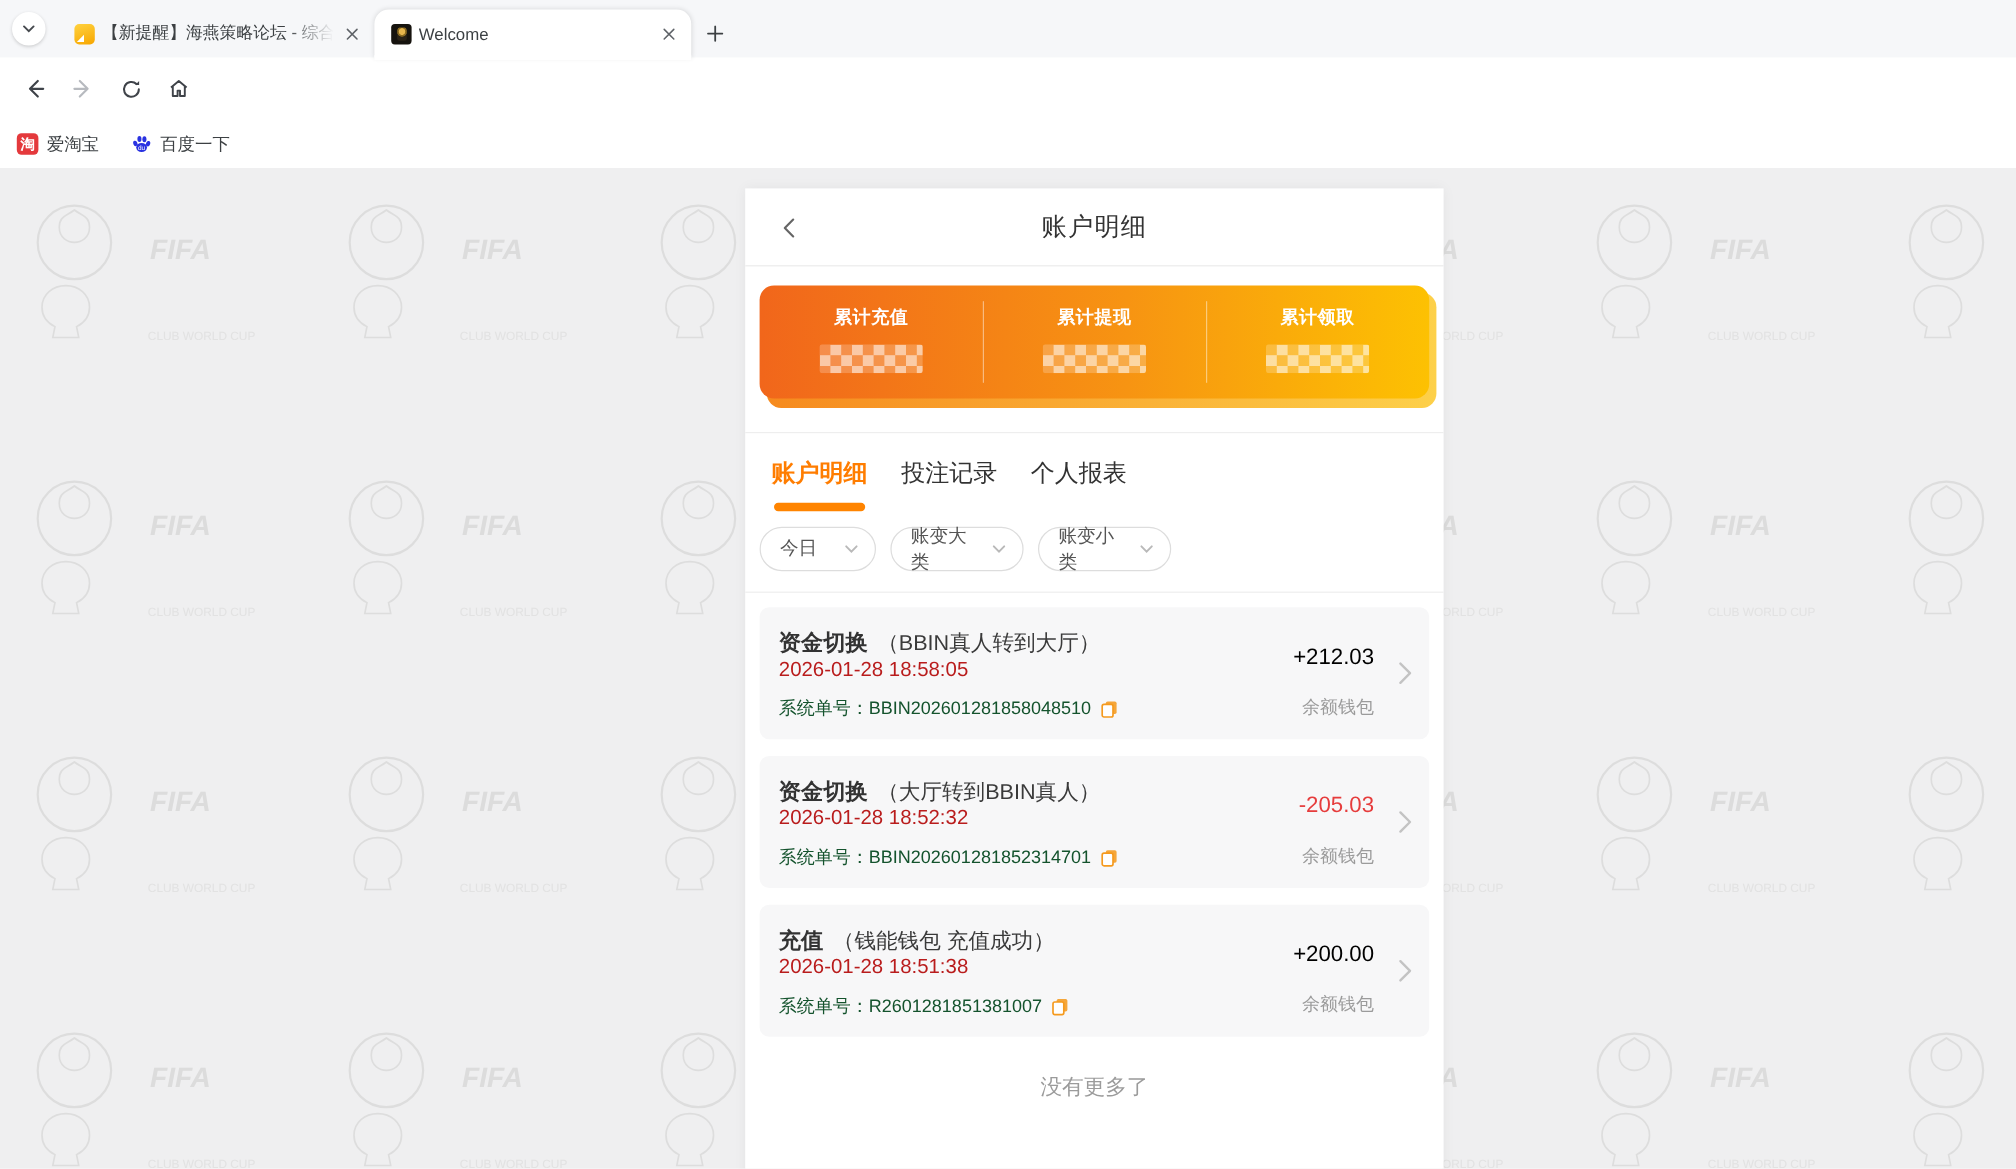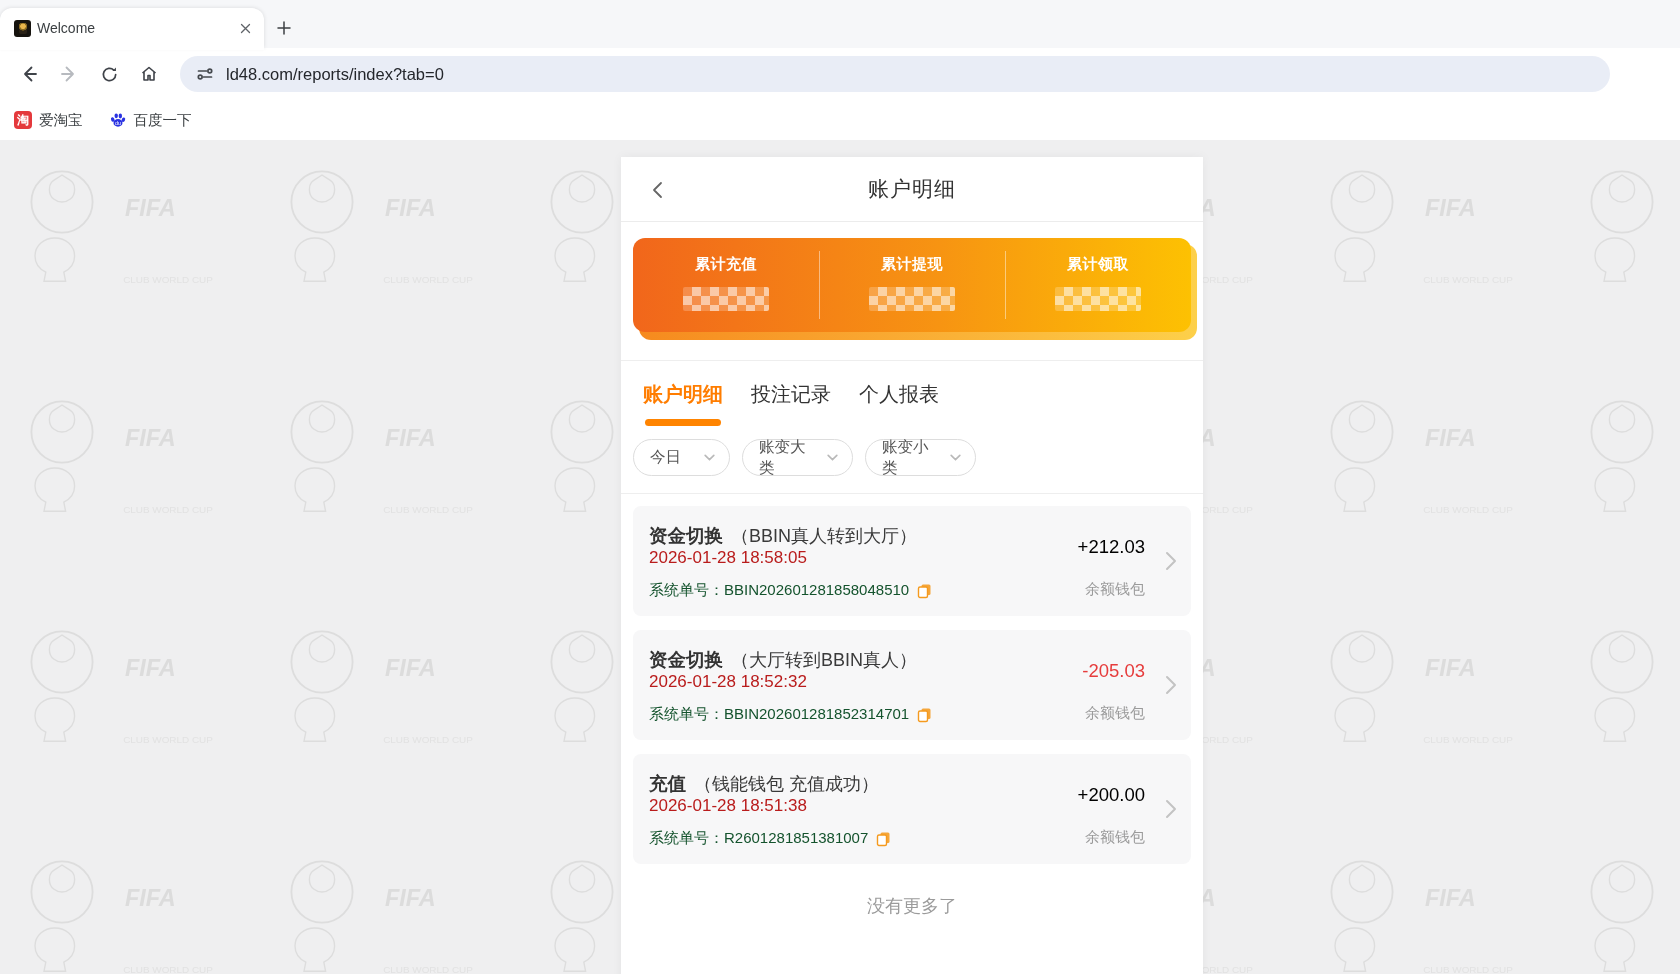"【新提醒】海燕策略论坛 - 综合" div.tab { html: none -> <div> <span></span> <span>【新提醒】海燕策略论坛 - 综合</span> <span> <svg> <path></path> </svg> </span> </div> }
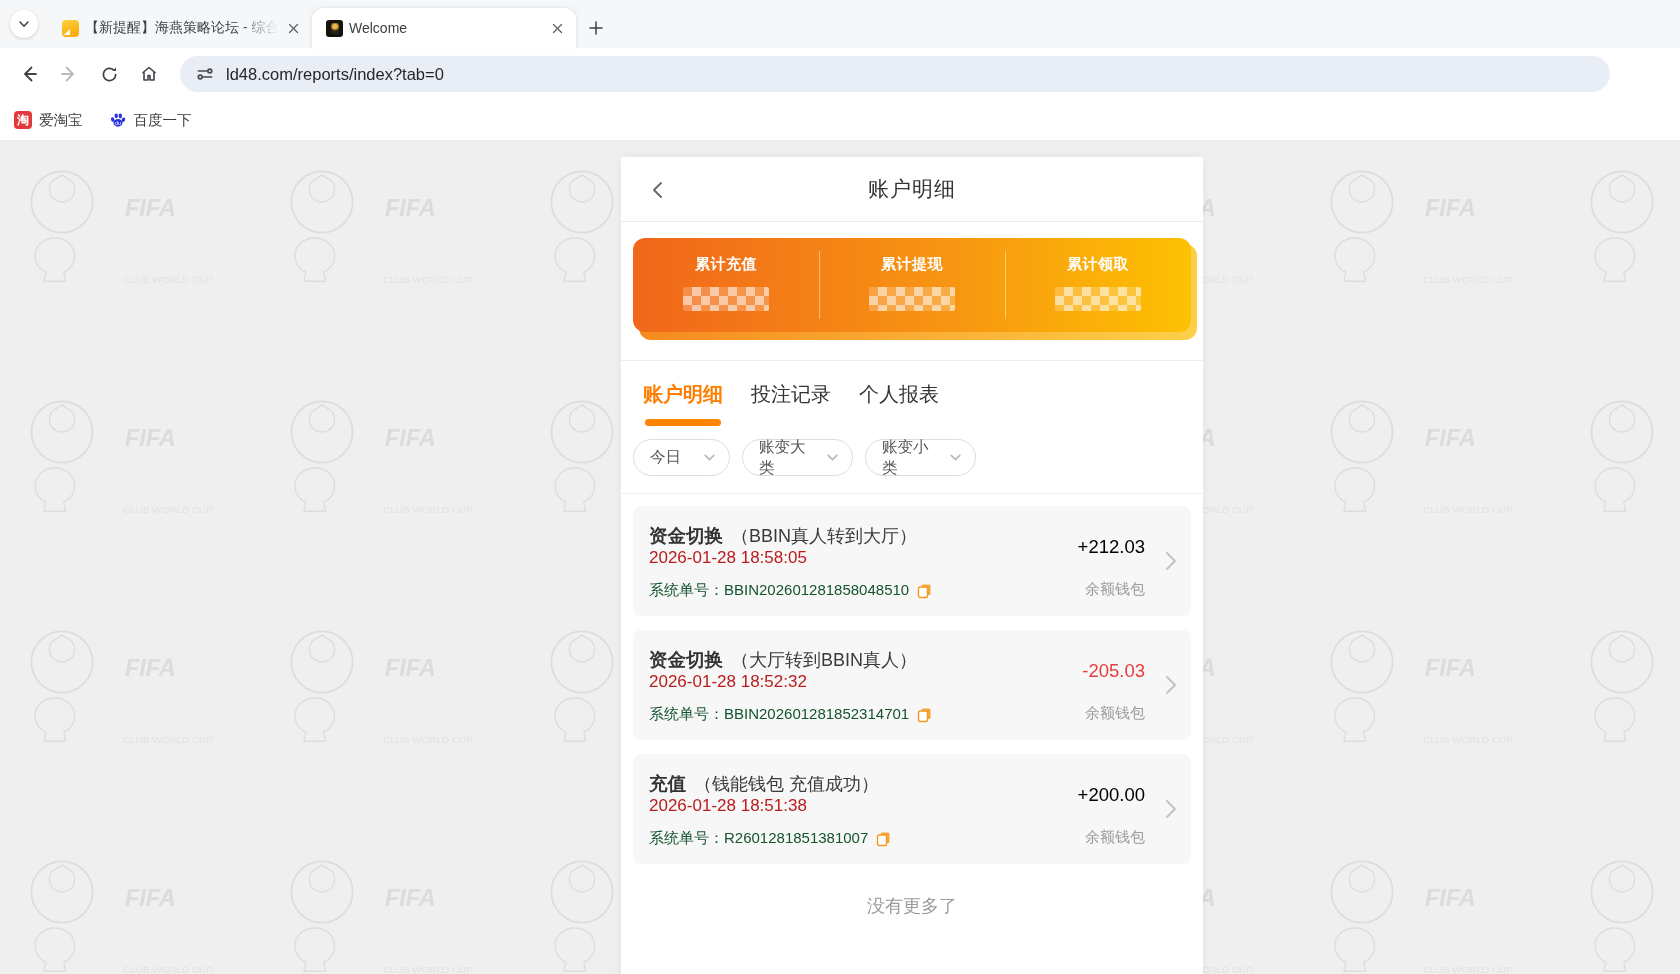"ld48.com/reports/index?tab=0" div.omnibox { html: <div> <svg> <g> <line></line> <circle></circle> <line></line> <circle></circle> </g> </svg> <span>ld48.com/reports/index?tab=0</span> </div> -> none }
